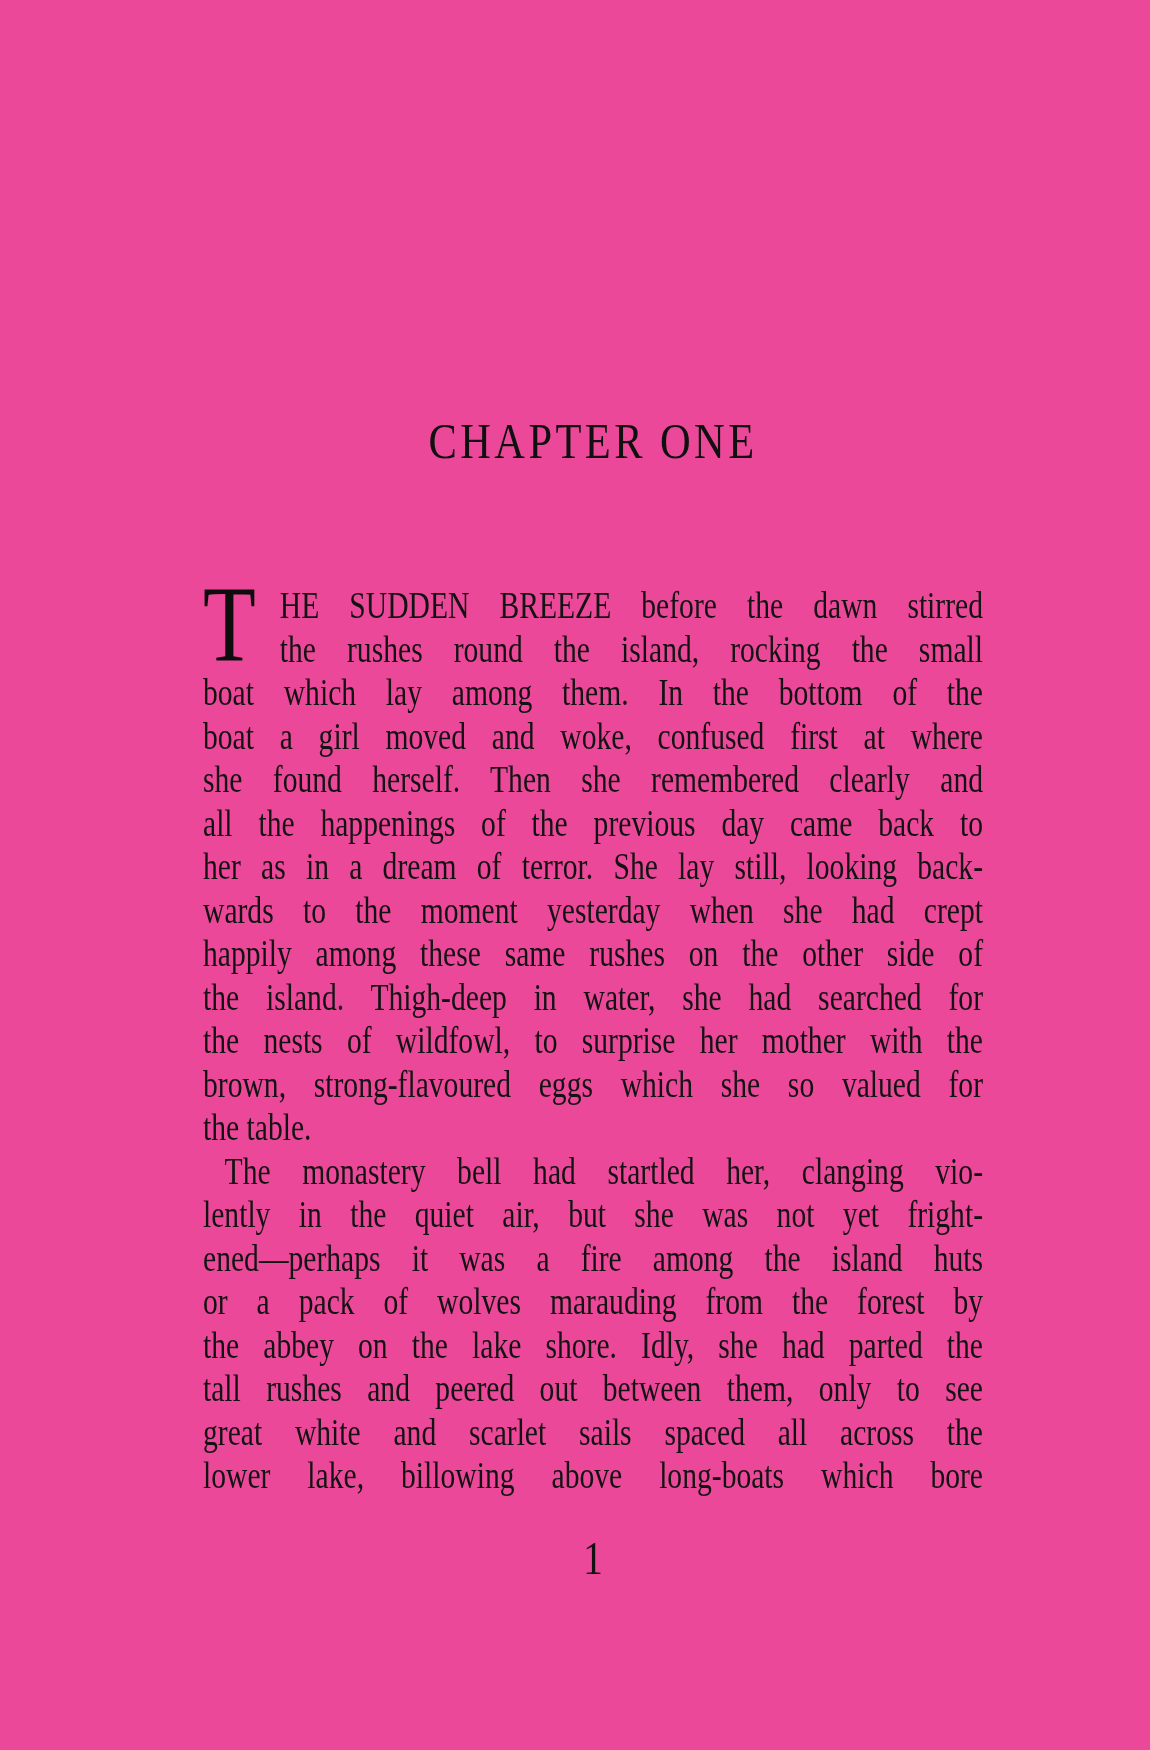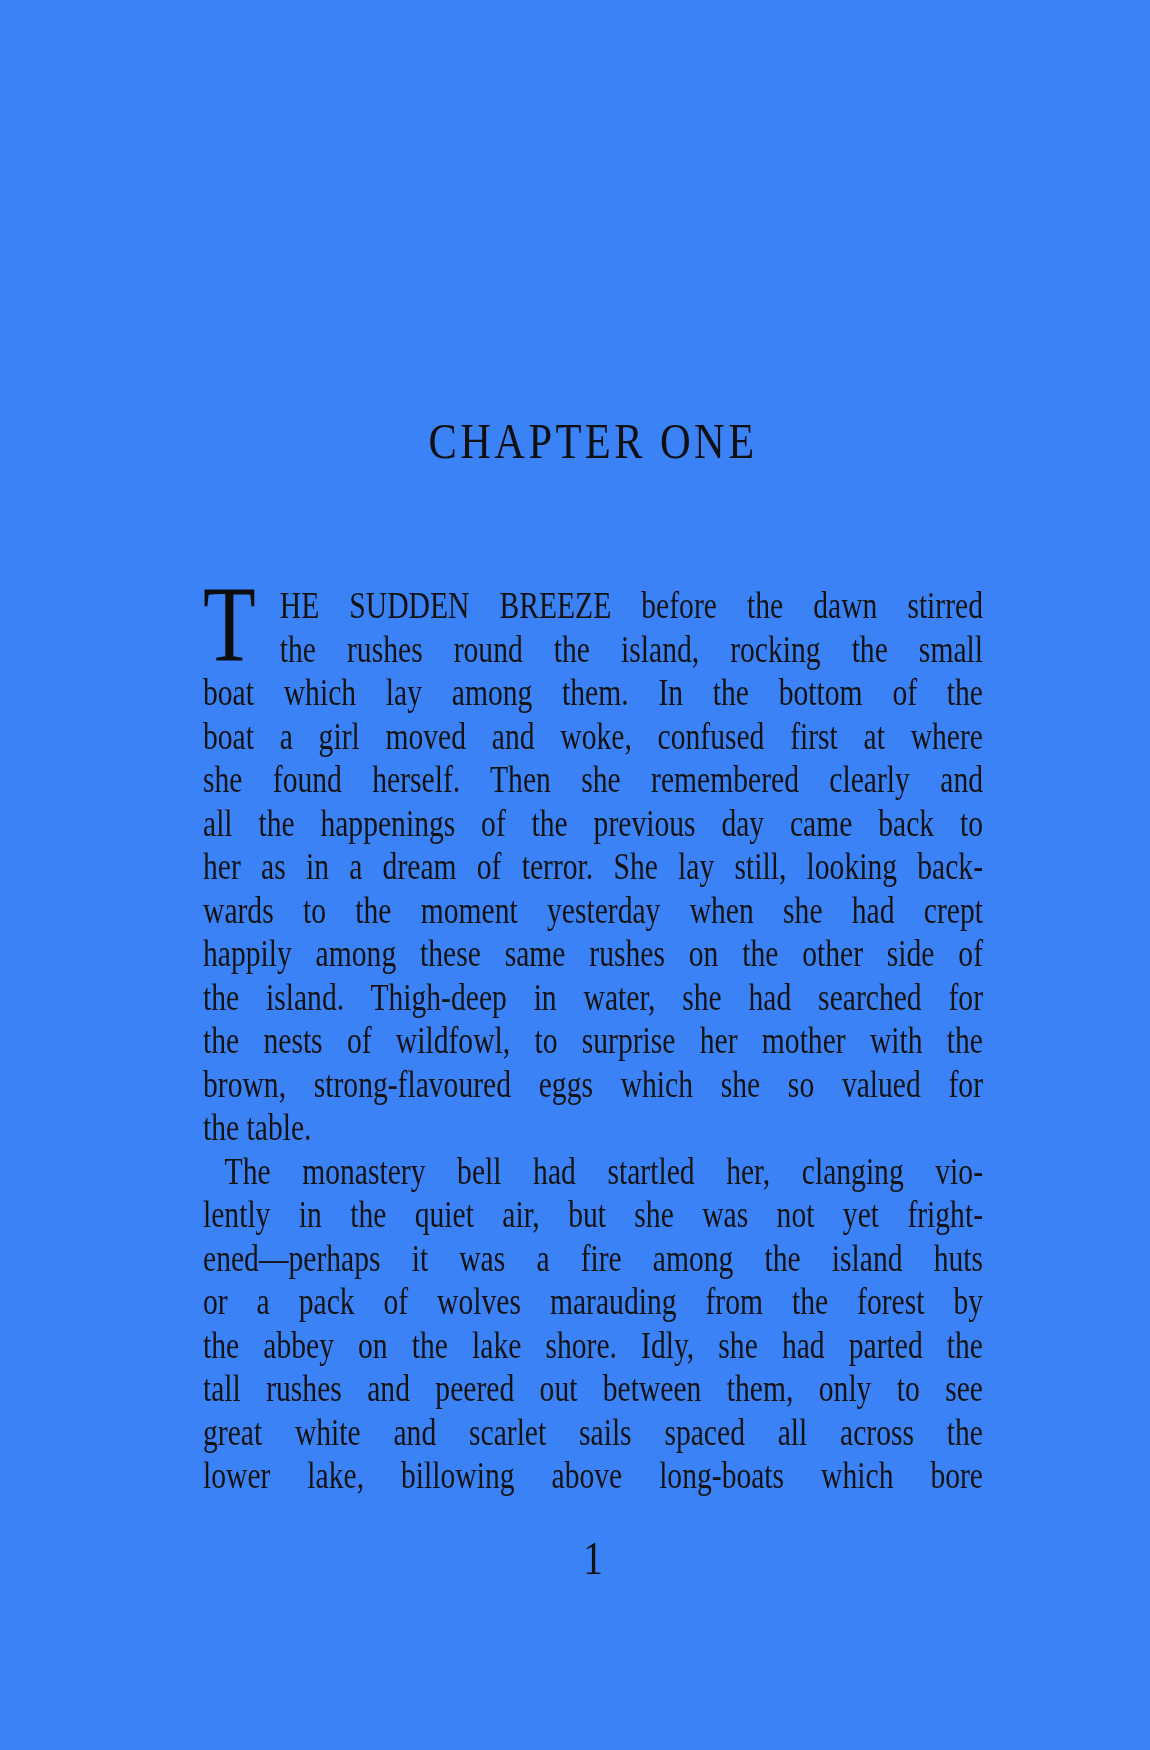"CHAPTER ONE" .page { background: #3b82f6 -> #ec4899 }
